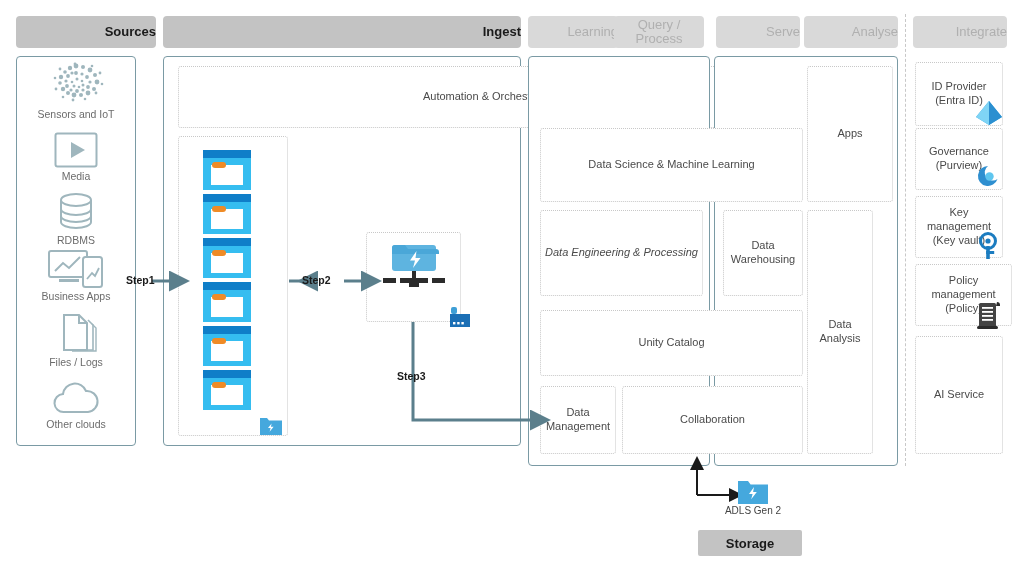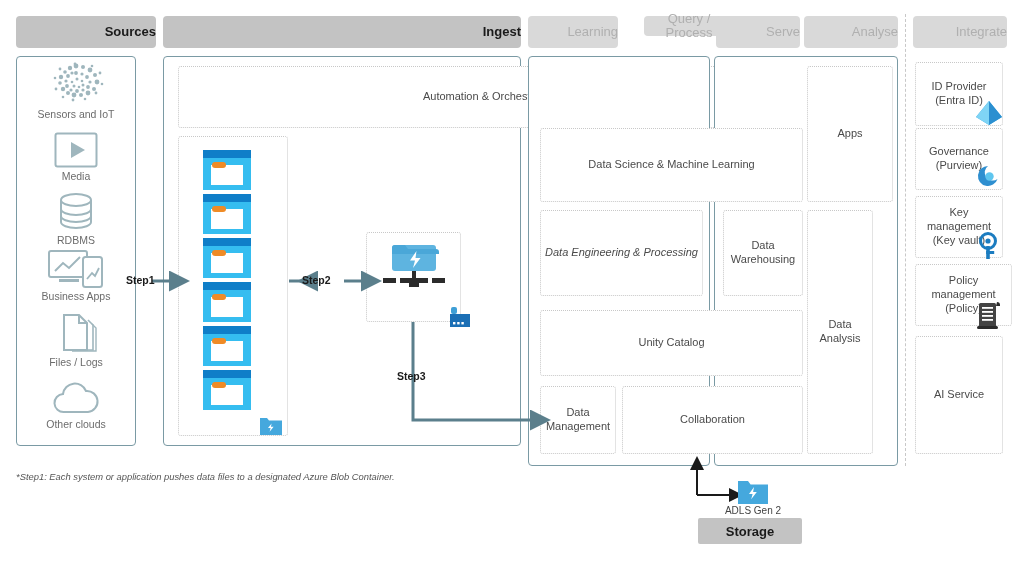"Query / Process" div.hdr { height: 20px -> 32px; left: 644px -> 614px }
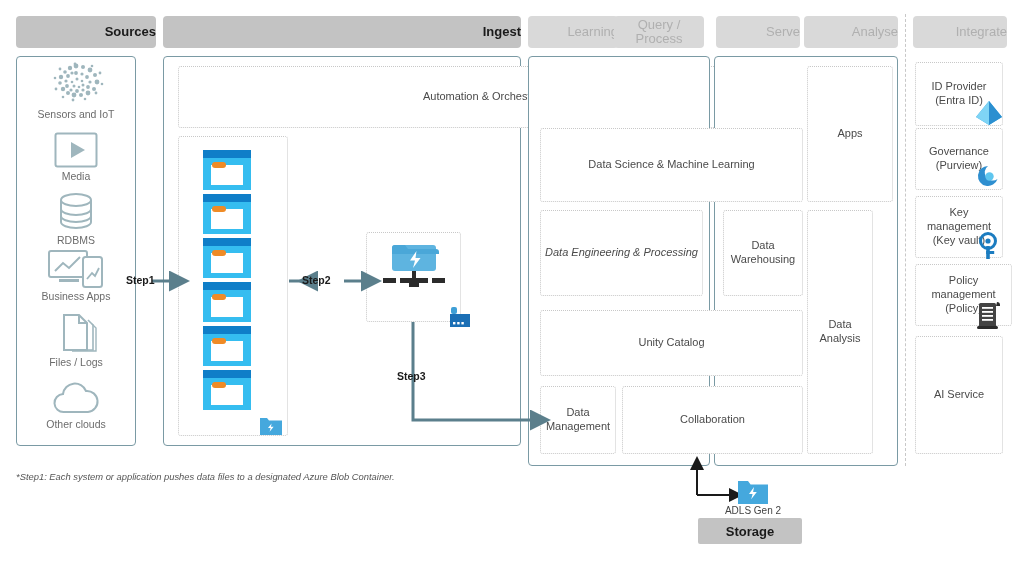"*Step1: Each system or application" p { html: <p>*Step1: Each system or application pushes data files to a designated Azure Blob Container.</p> -> none }
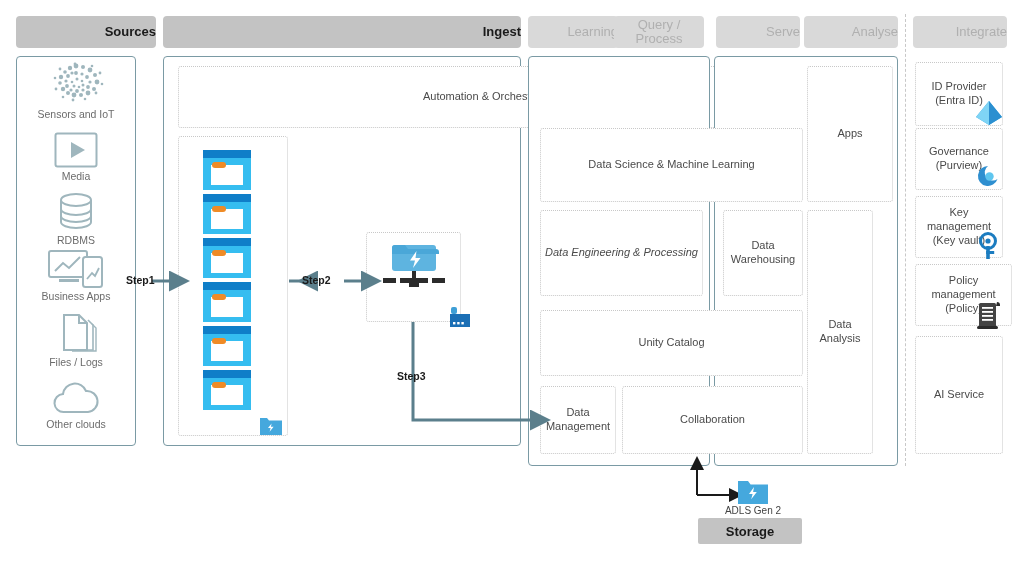"Storage" .storage-chip { margin-top: none -> 12px }
